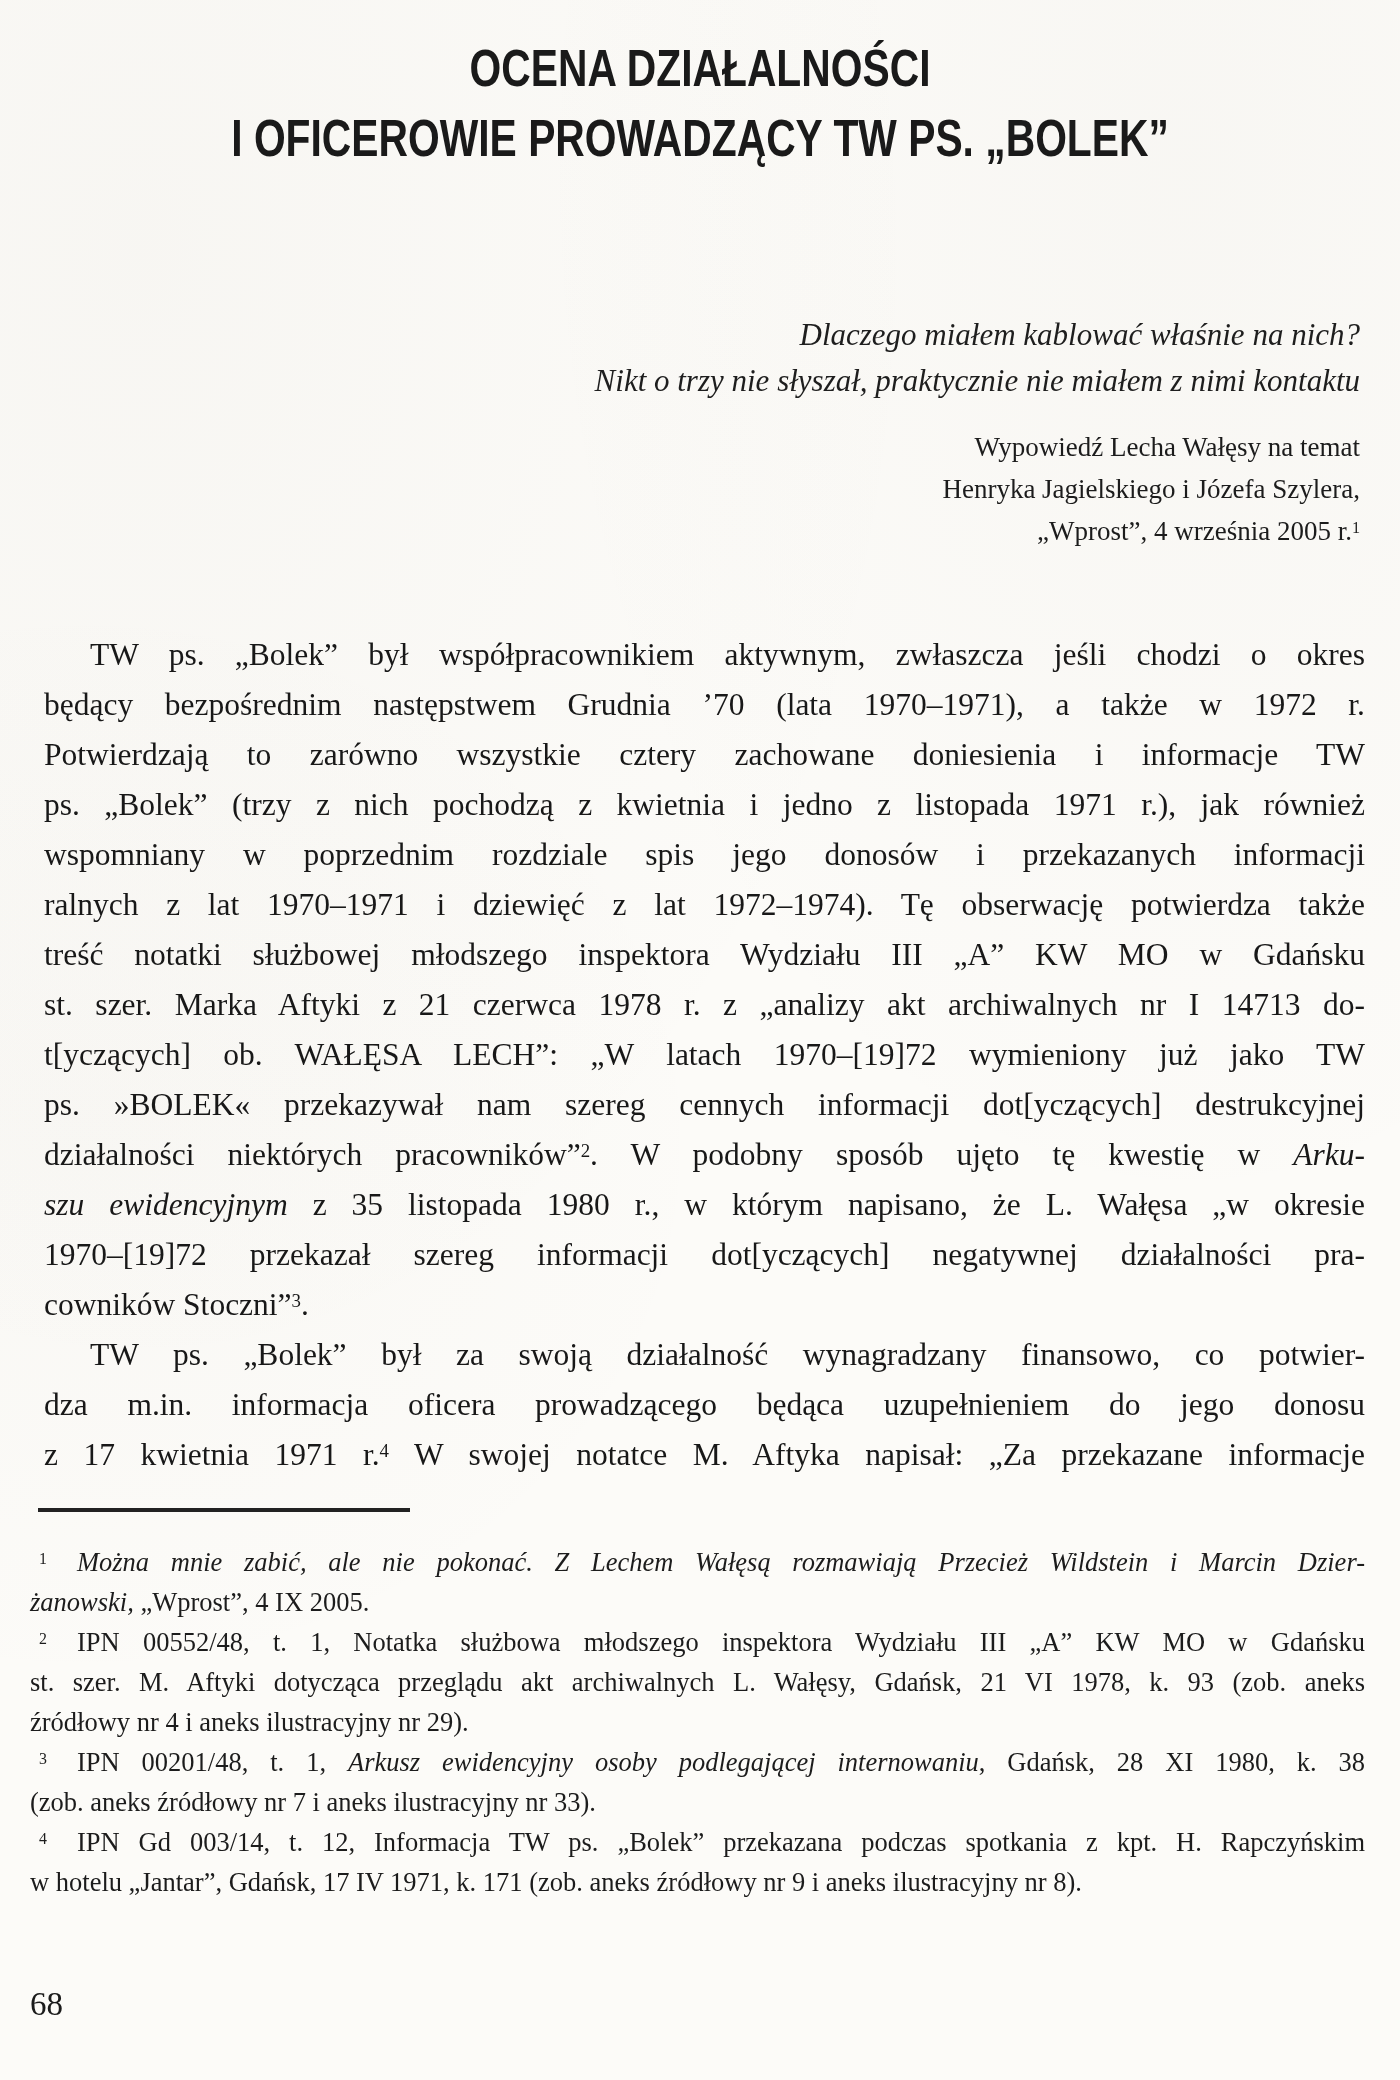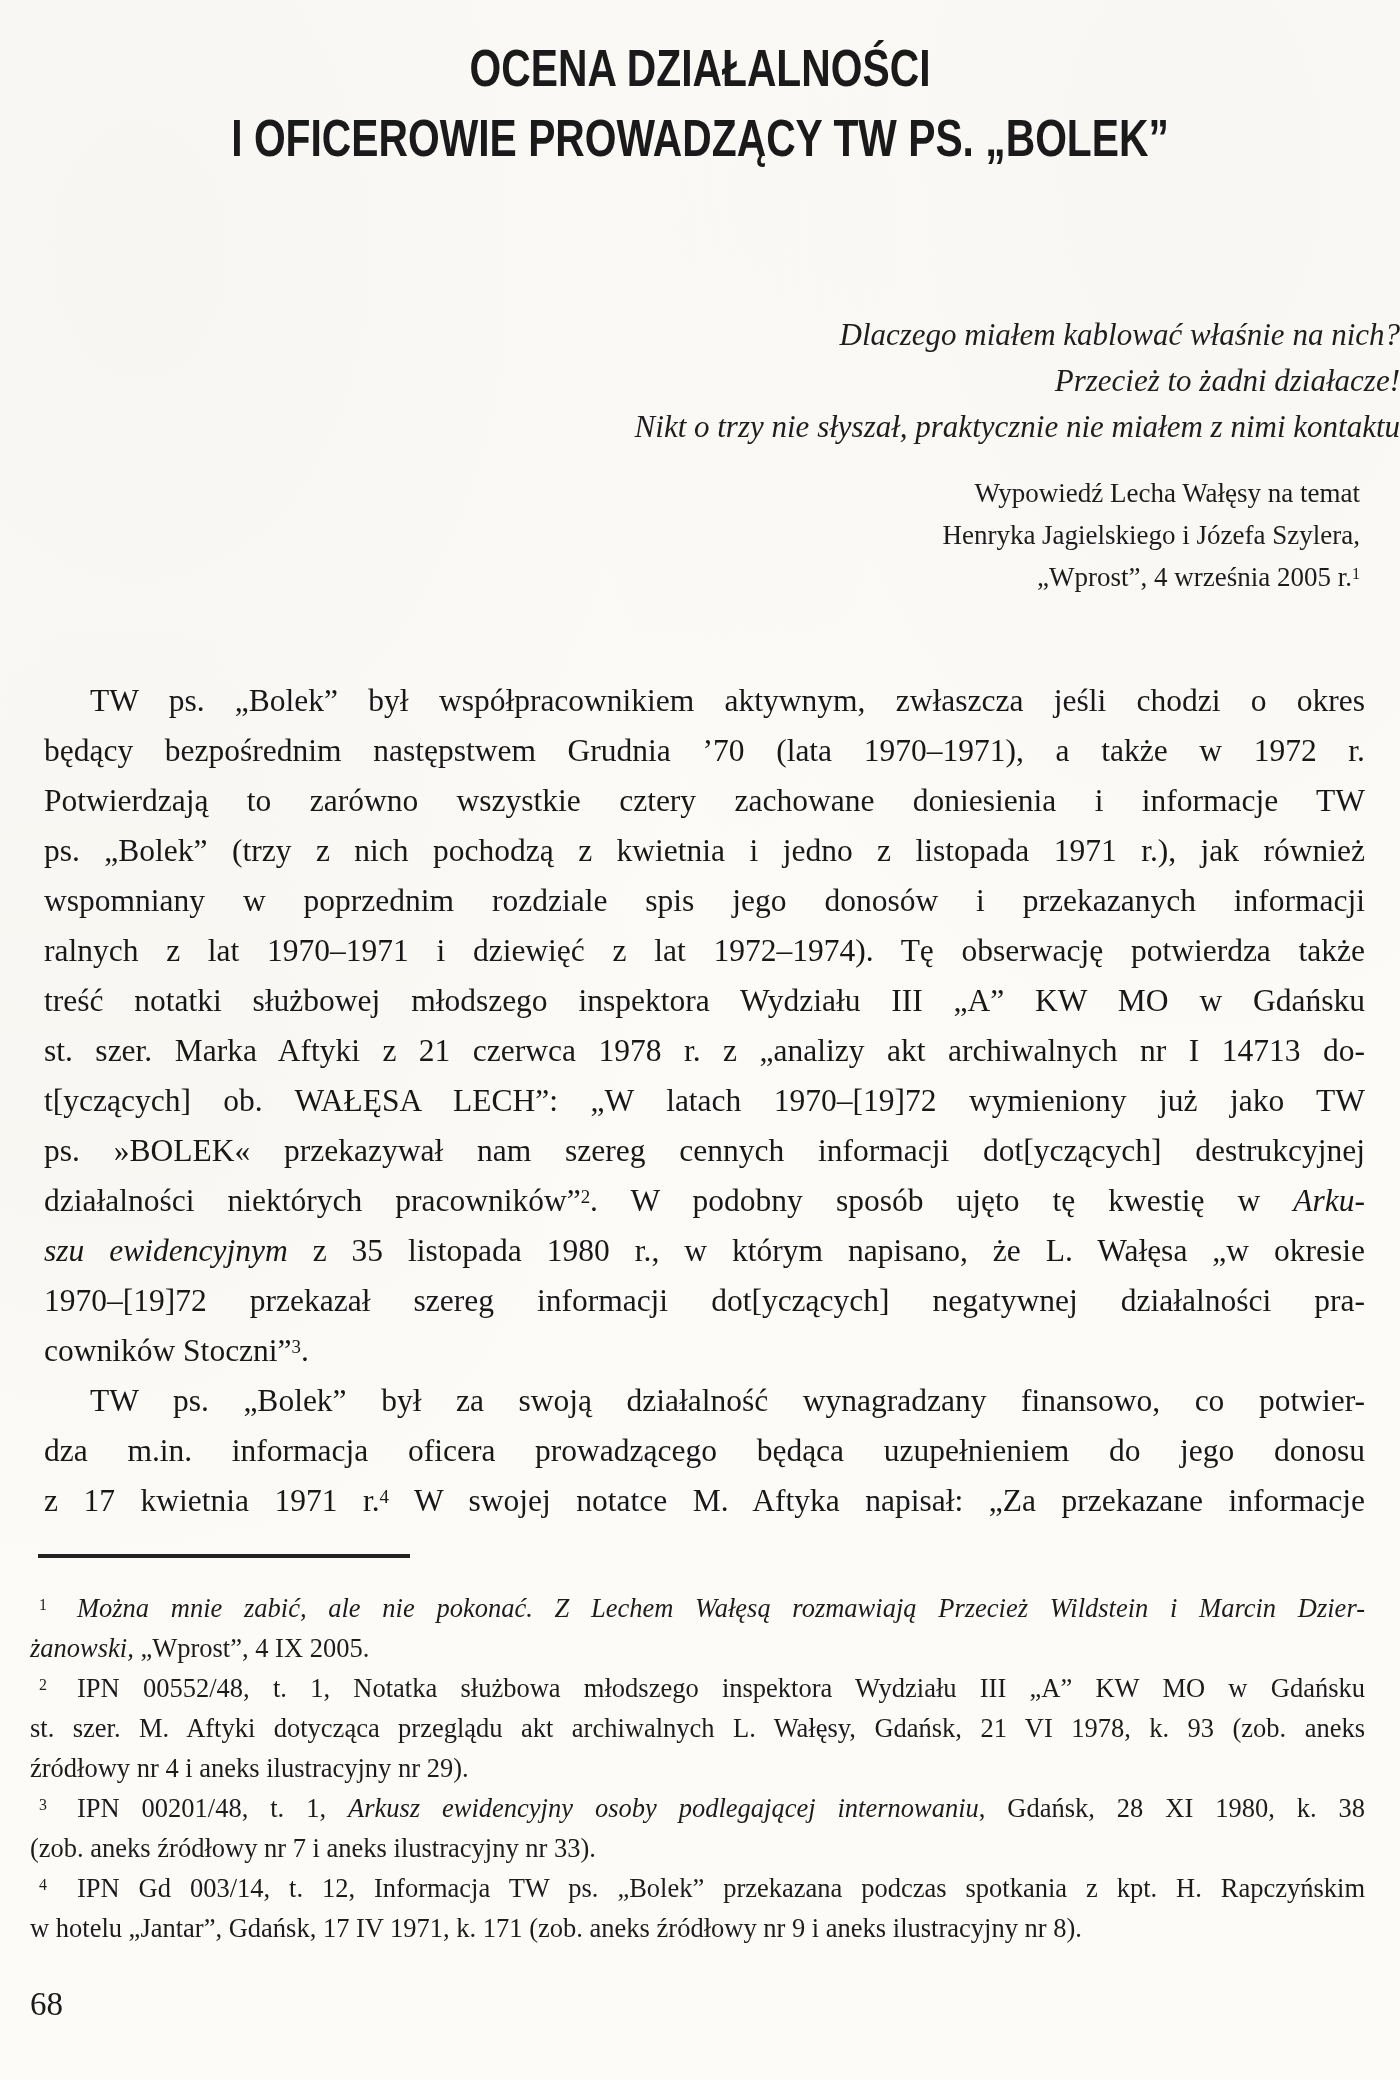"Dlaczego miałem kablować właśnie na" .quote-block { padding-right: none -> 40px }
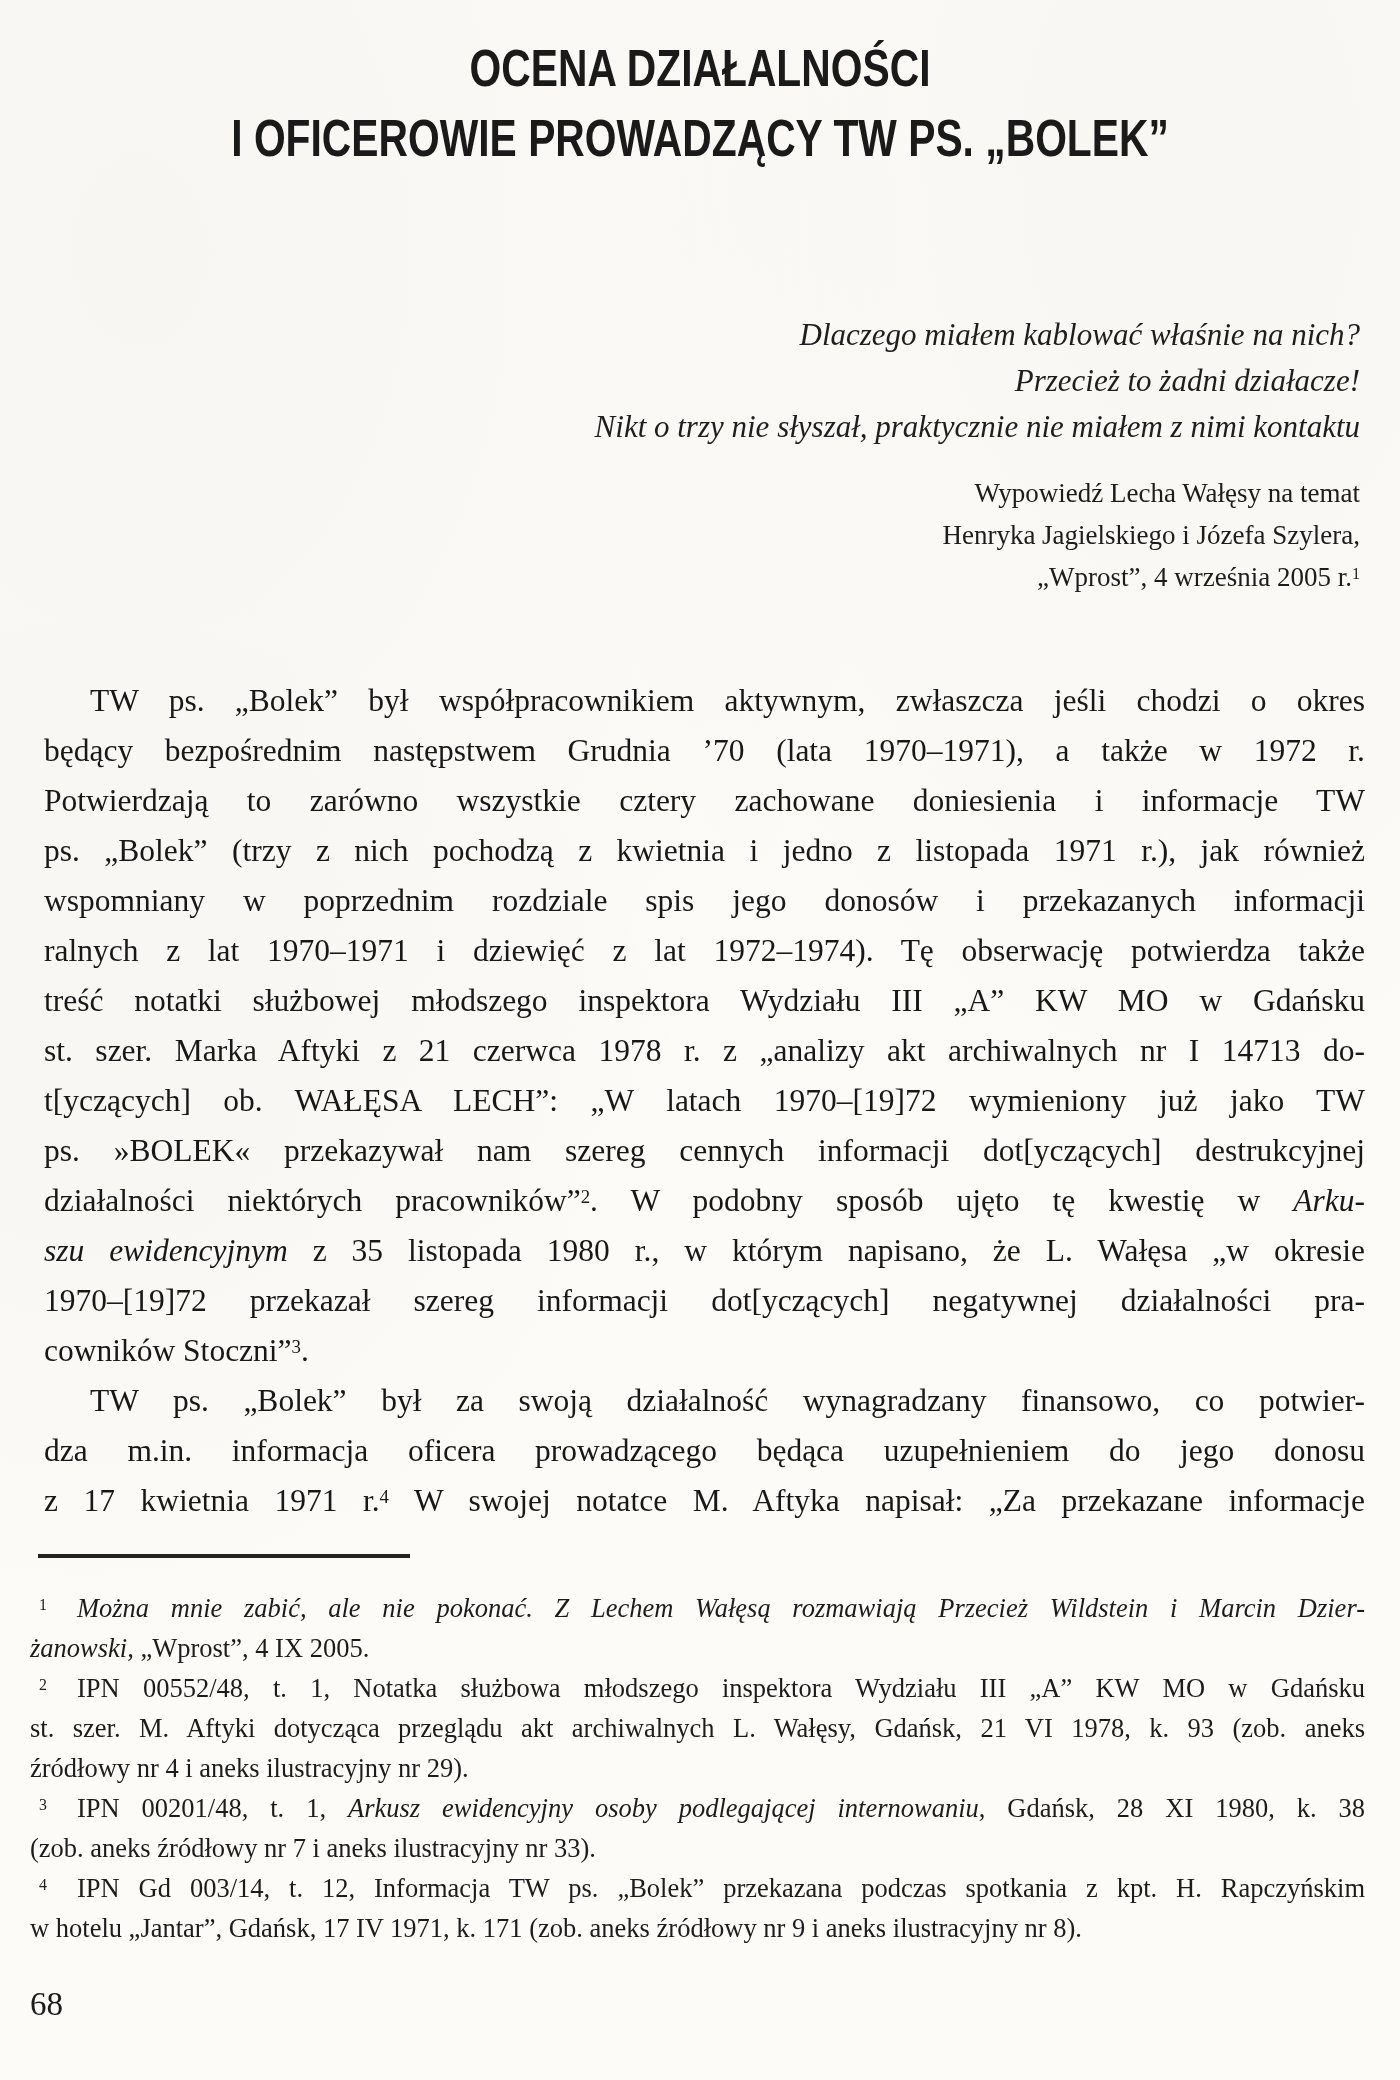"Przecież to żadni działacze!" div.line { html: <div><span>Przecież to żadni działacze!</span></div> -> none }
